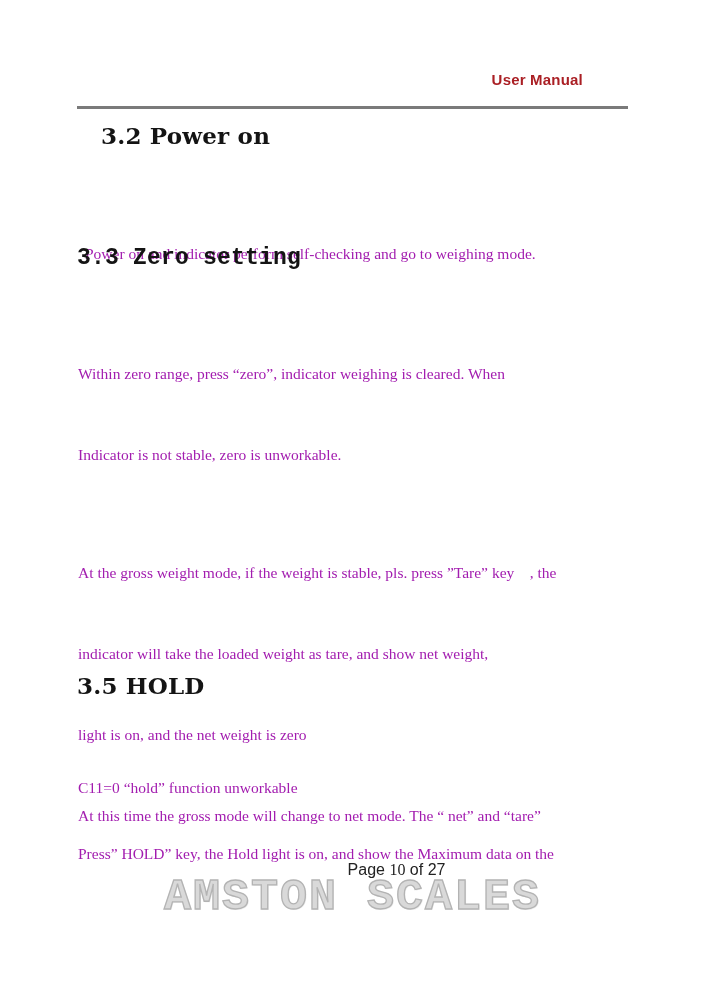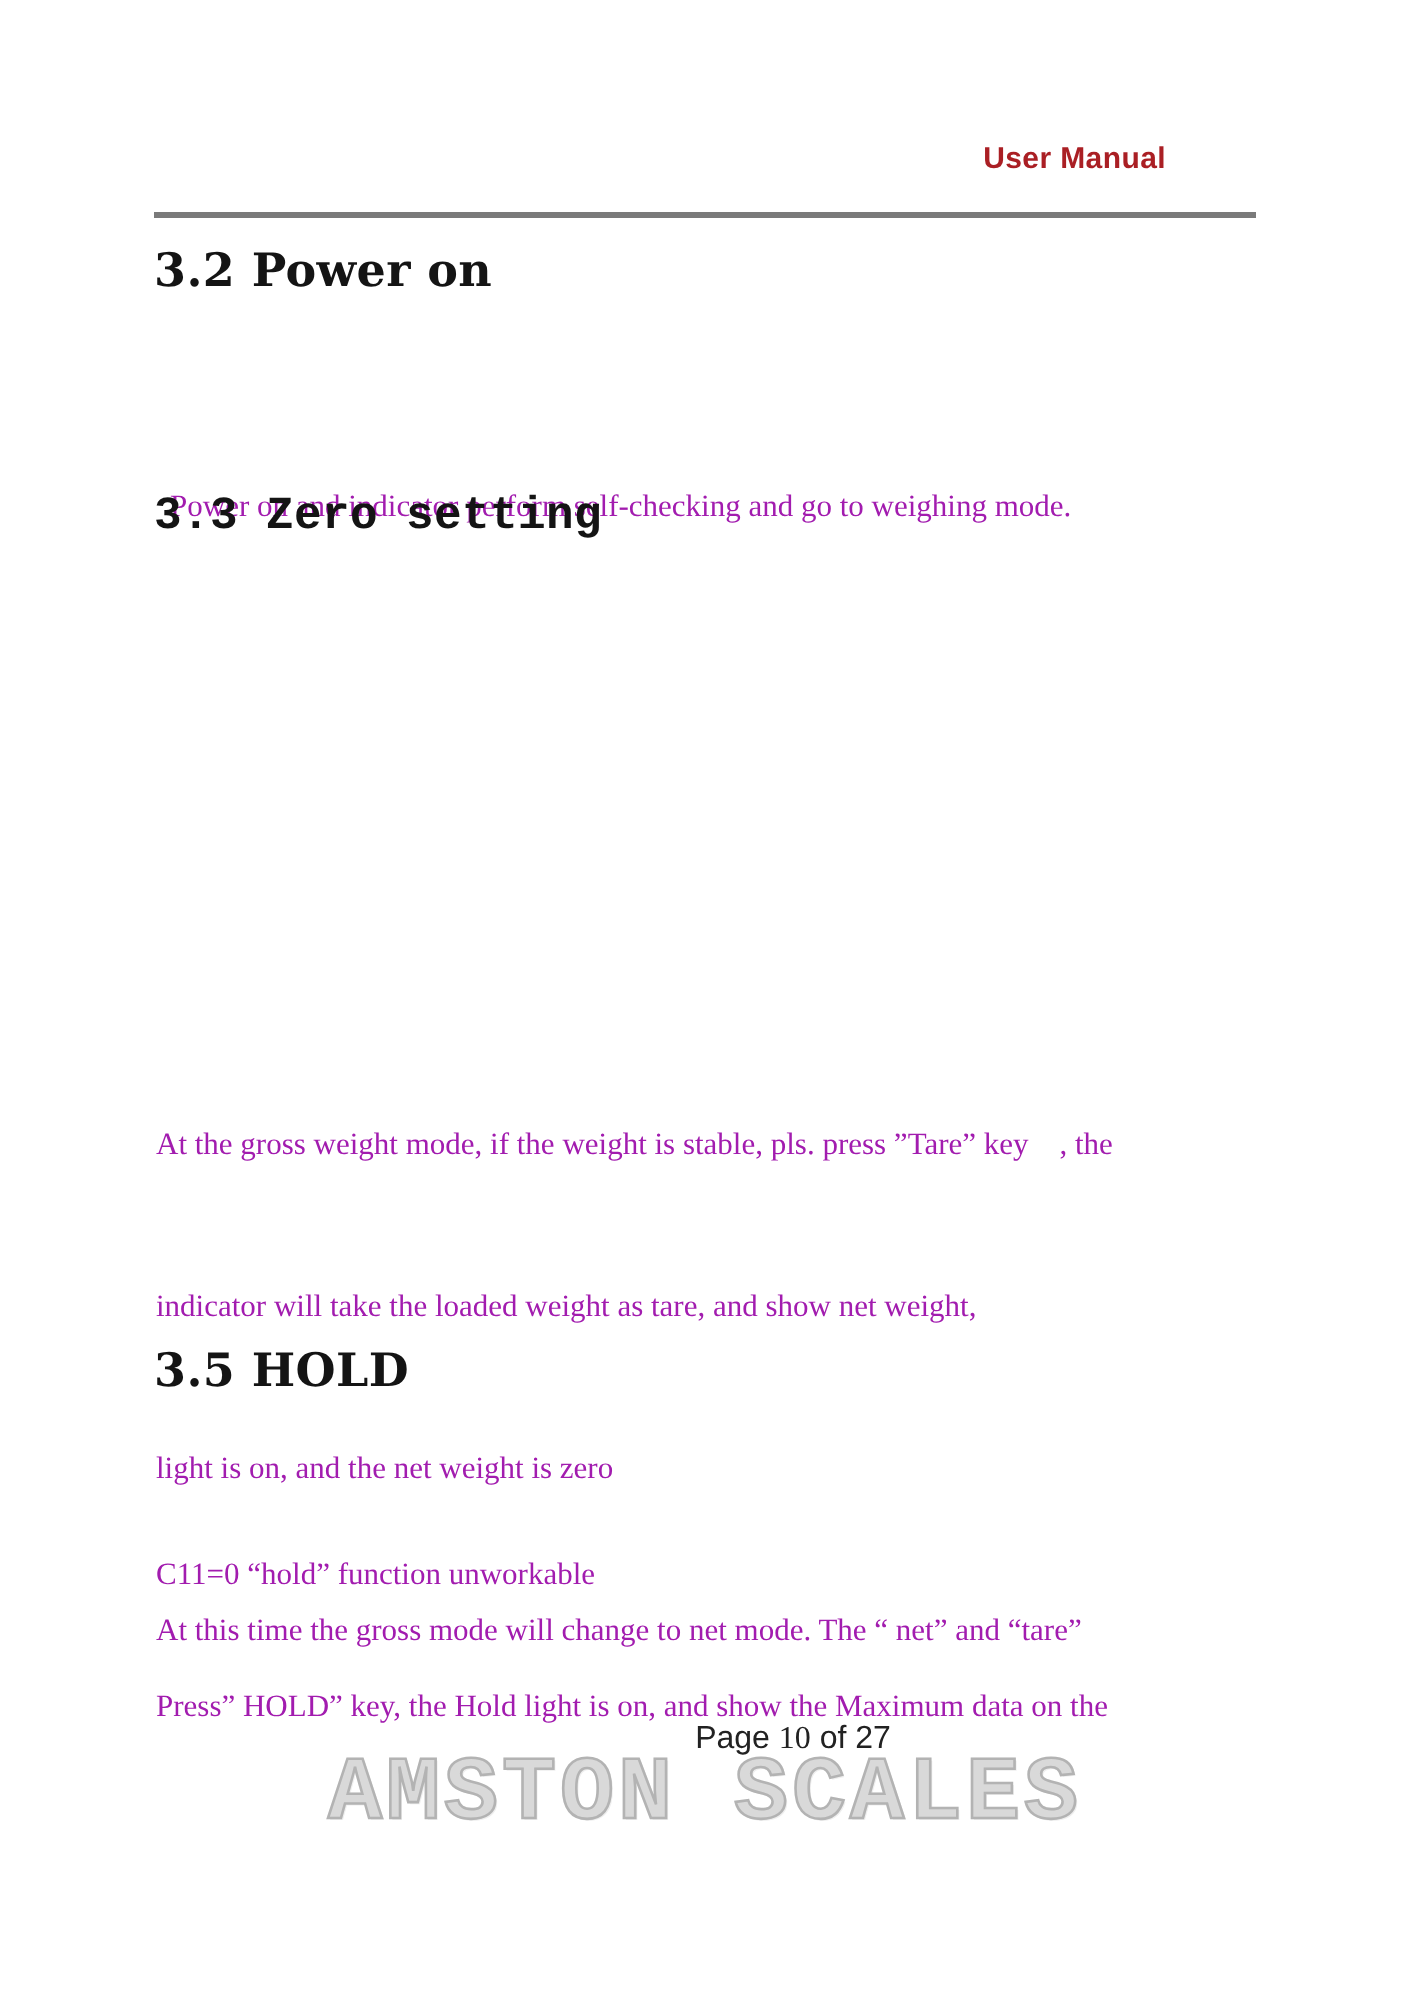"3.2 Power on" h1.heading { margin-left: none -> 24px }
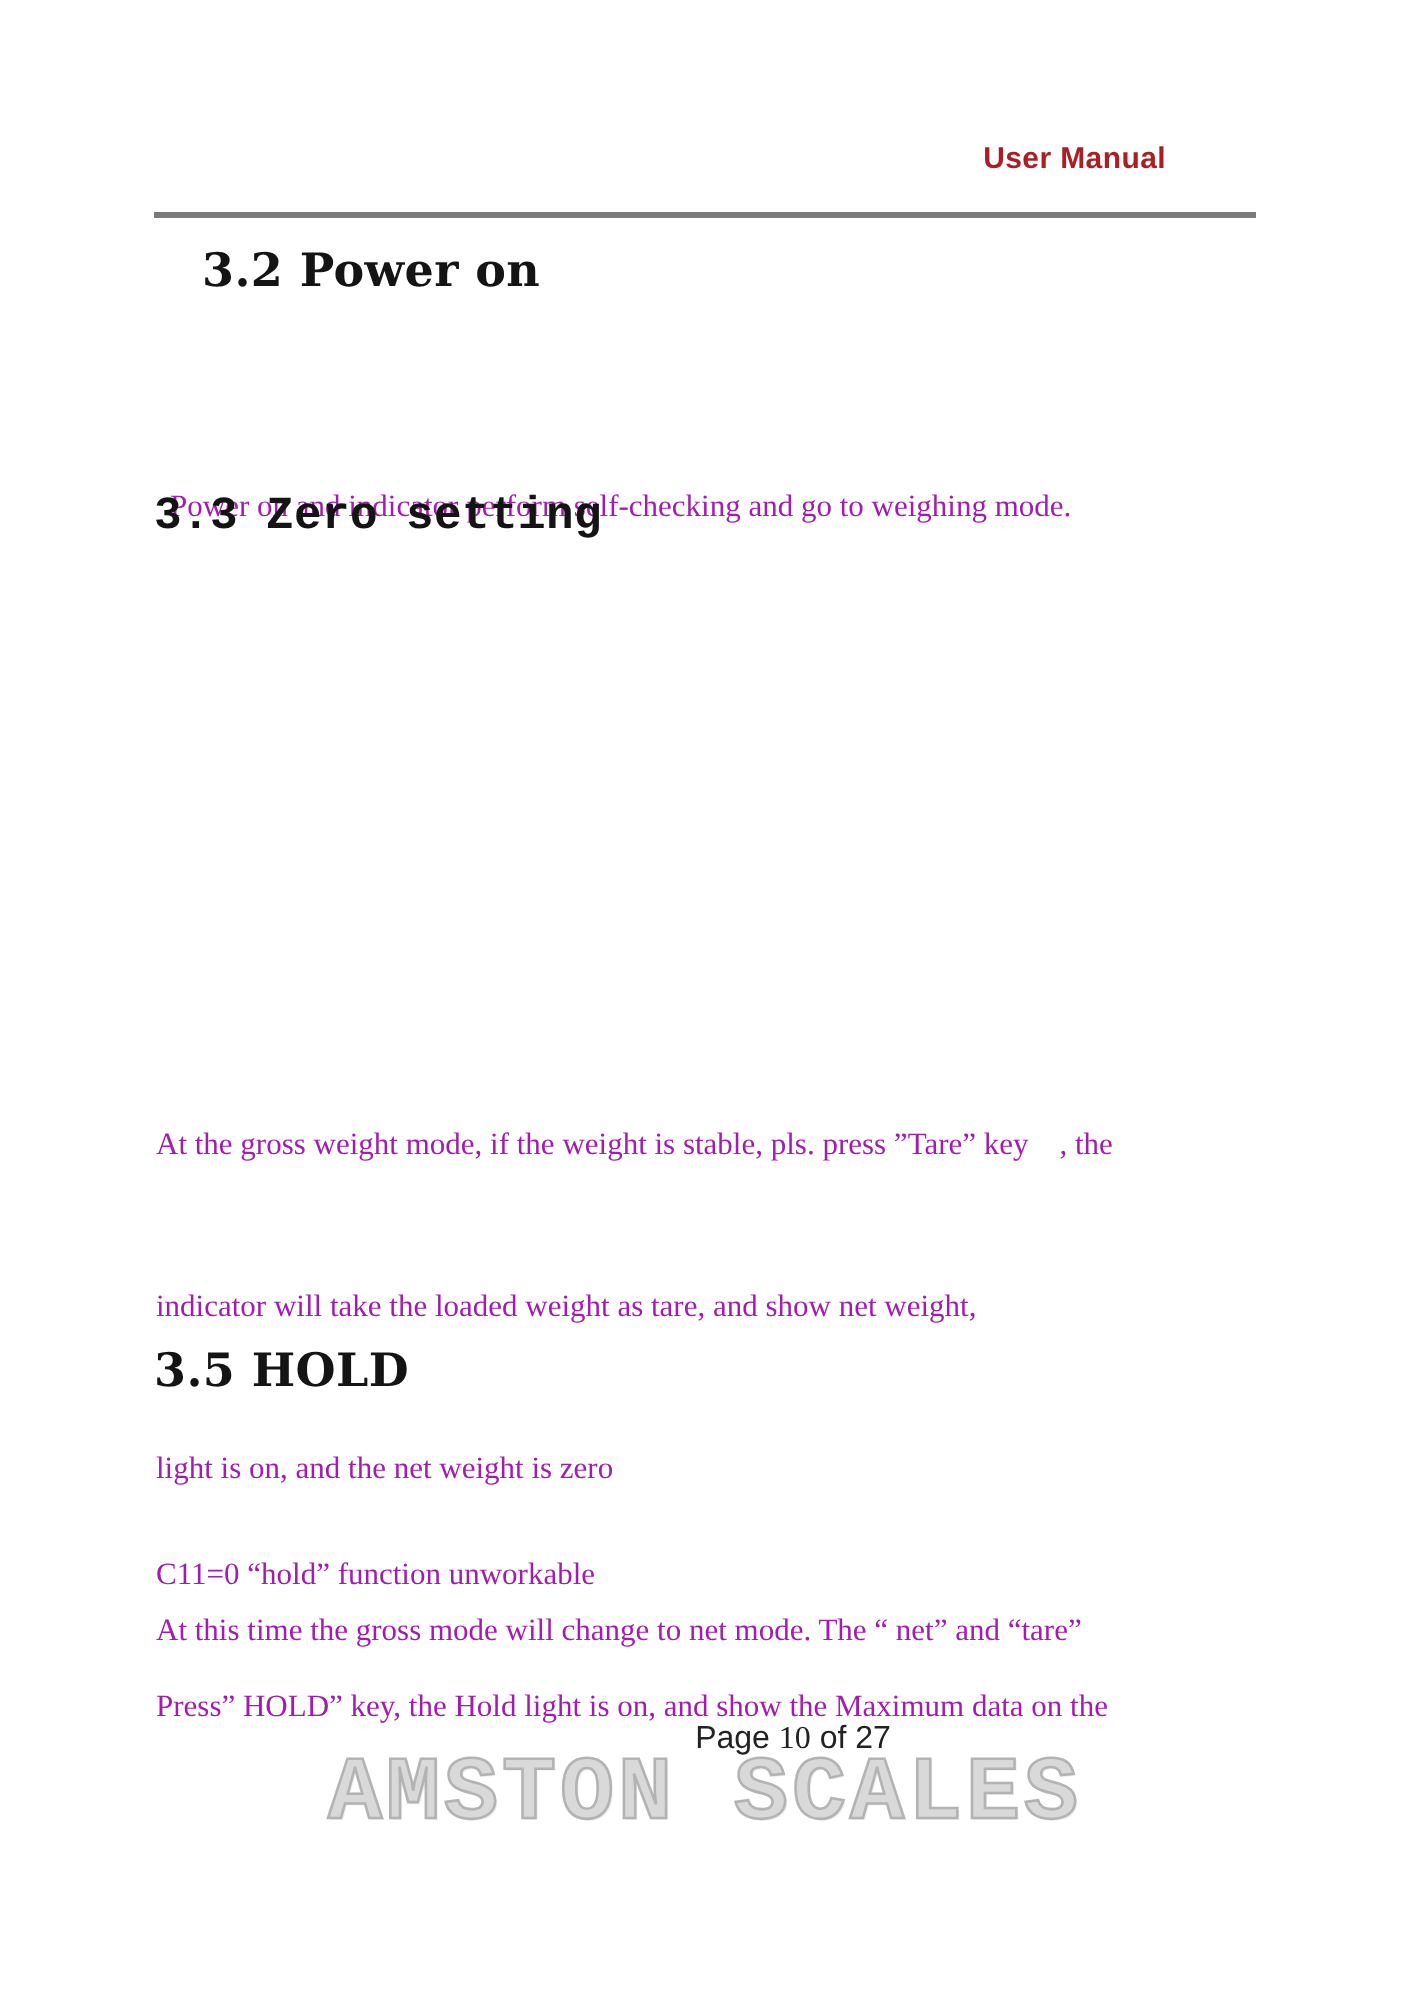"Within zero range, press “zero”," div.para { html: none -> <div> <div>Within zero range, press “zero”, indicator weighing is cleared. When</div> <div>Indicator is not stable, zero is unworkable.</div> </div> }
